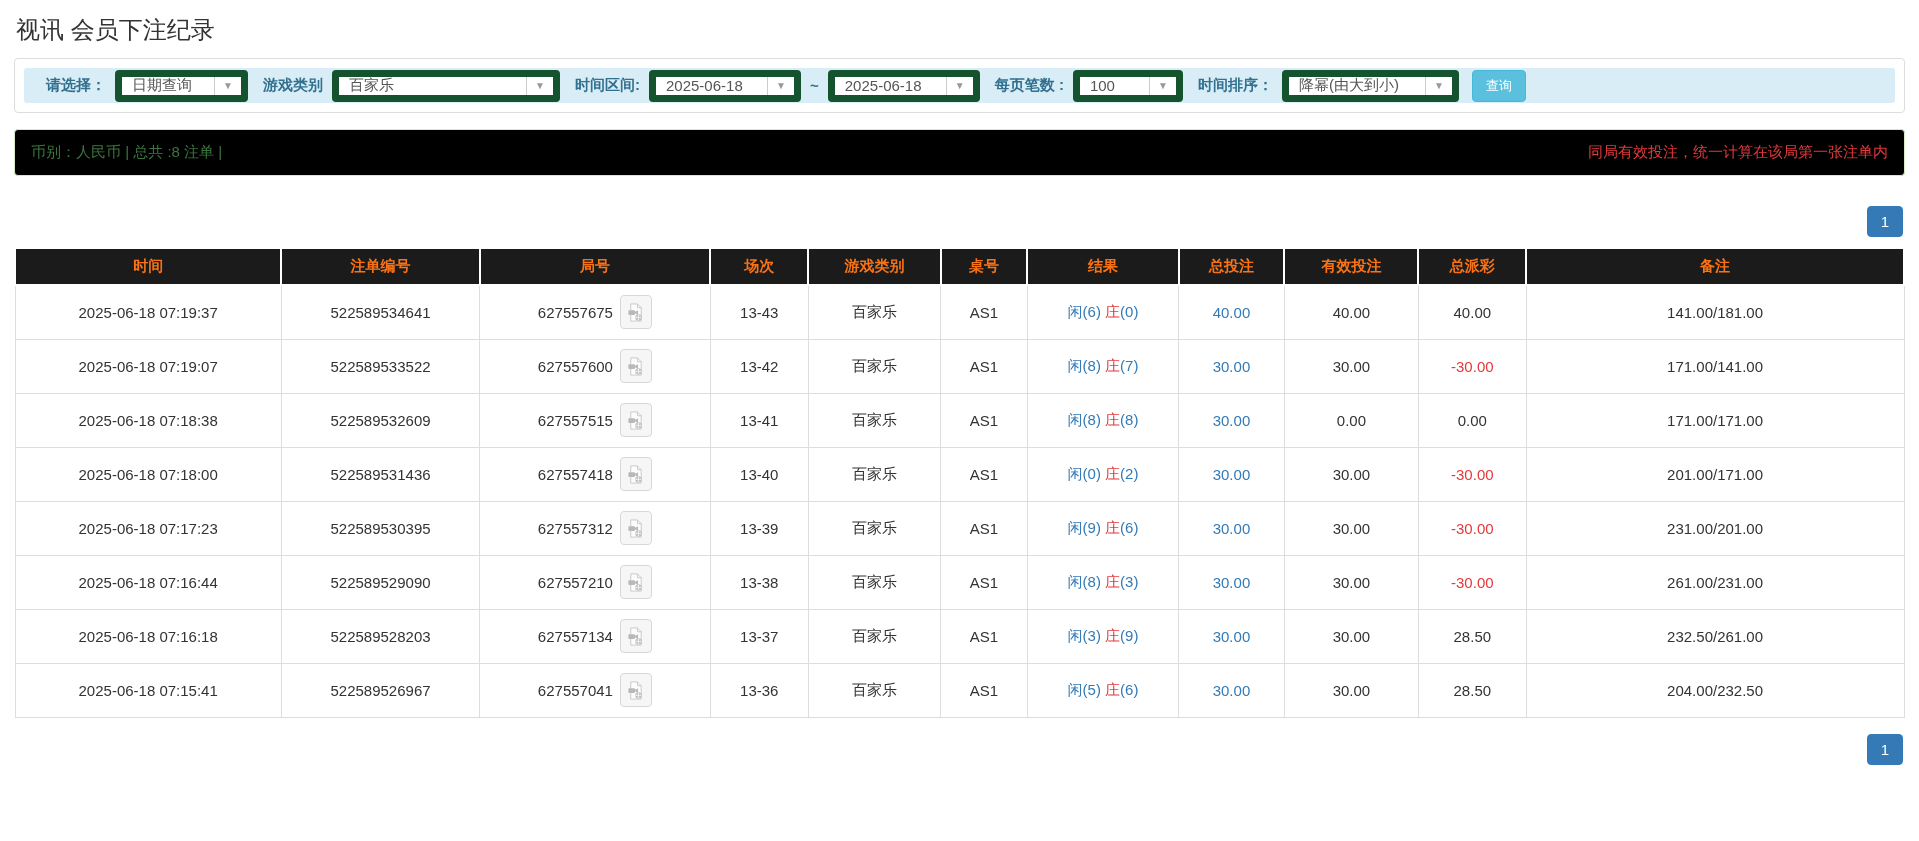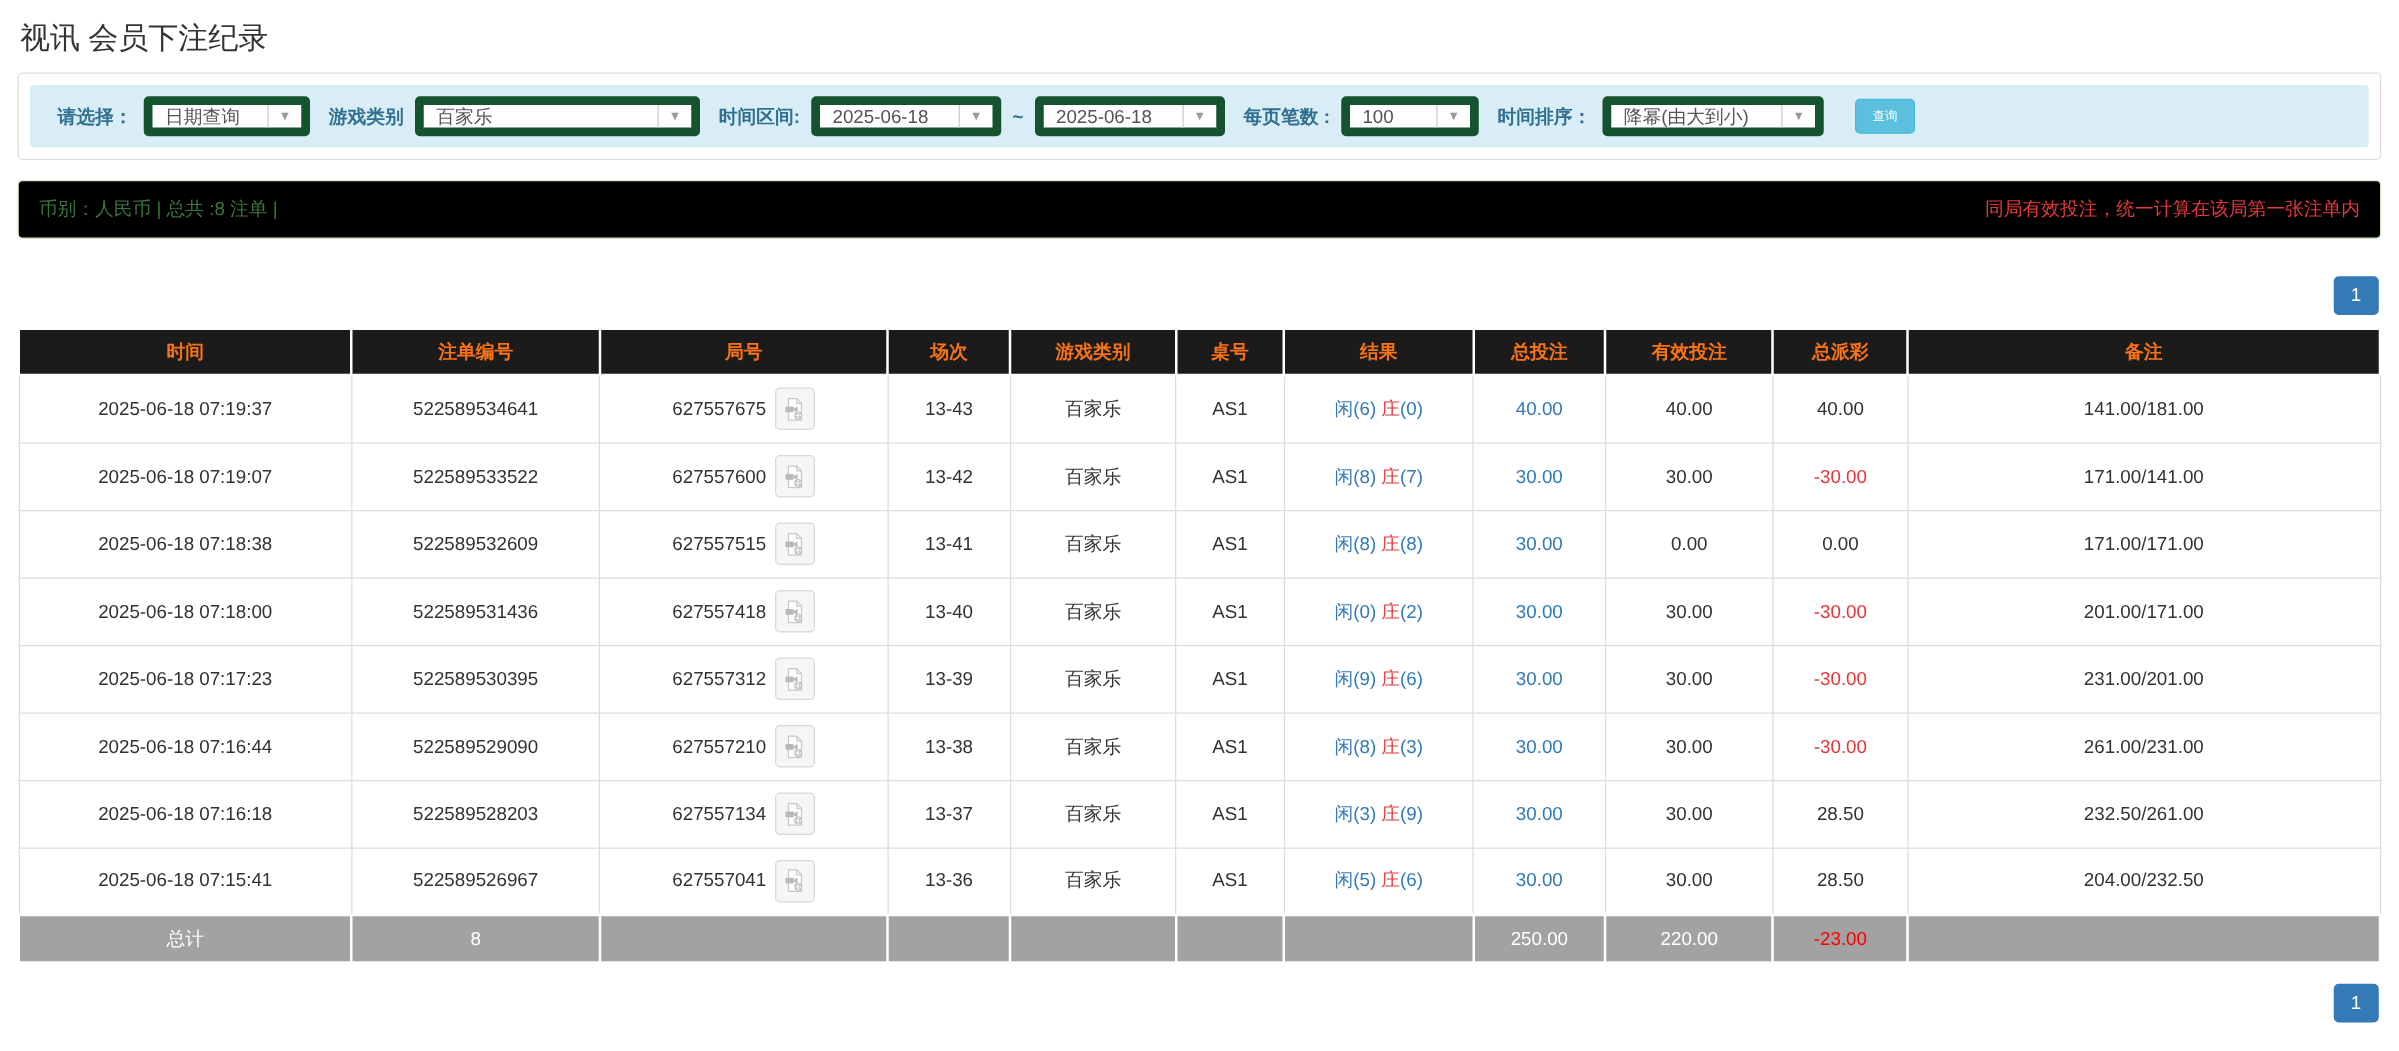"请选择：" .filter-bar { height: 50px -> 35px }
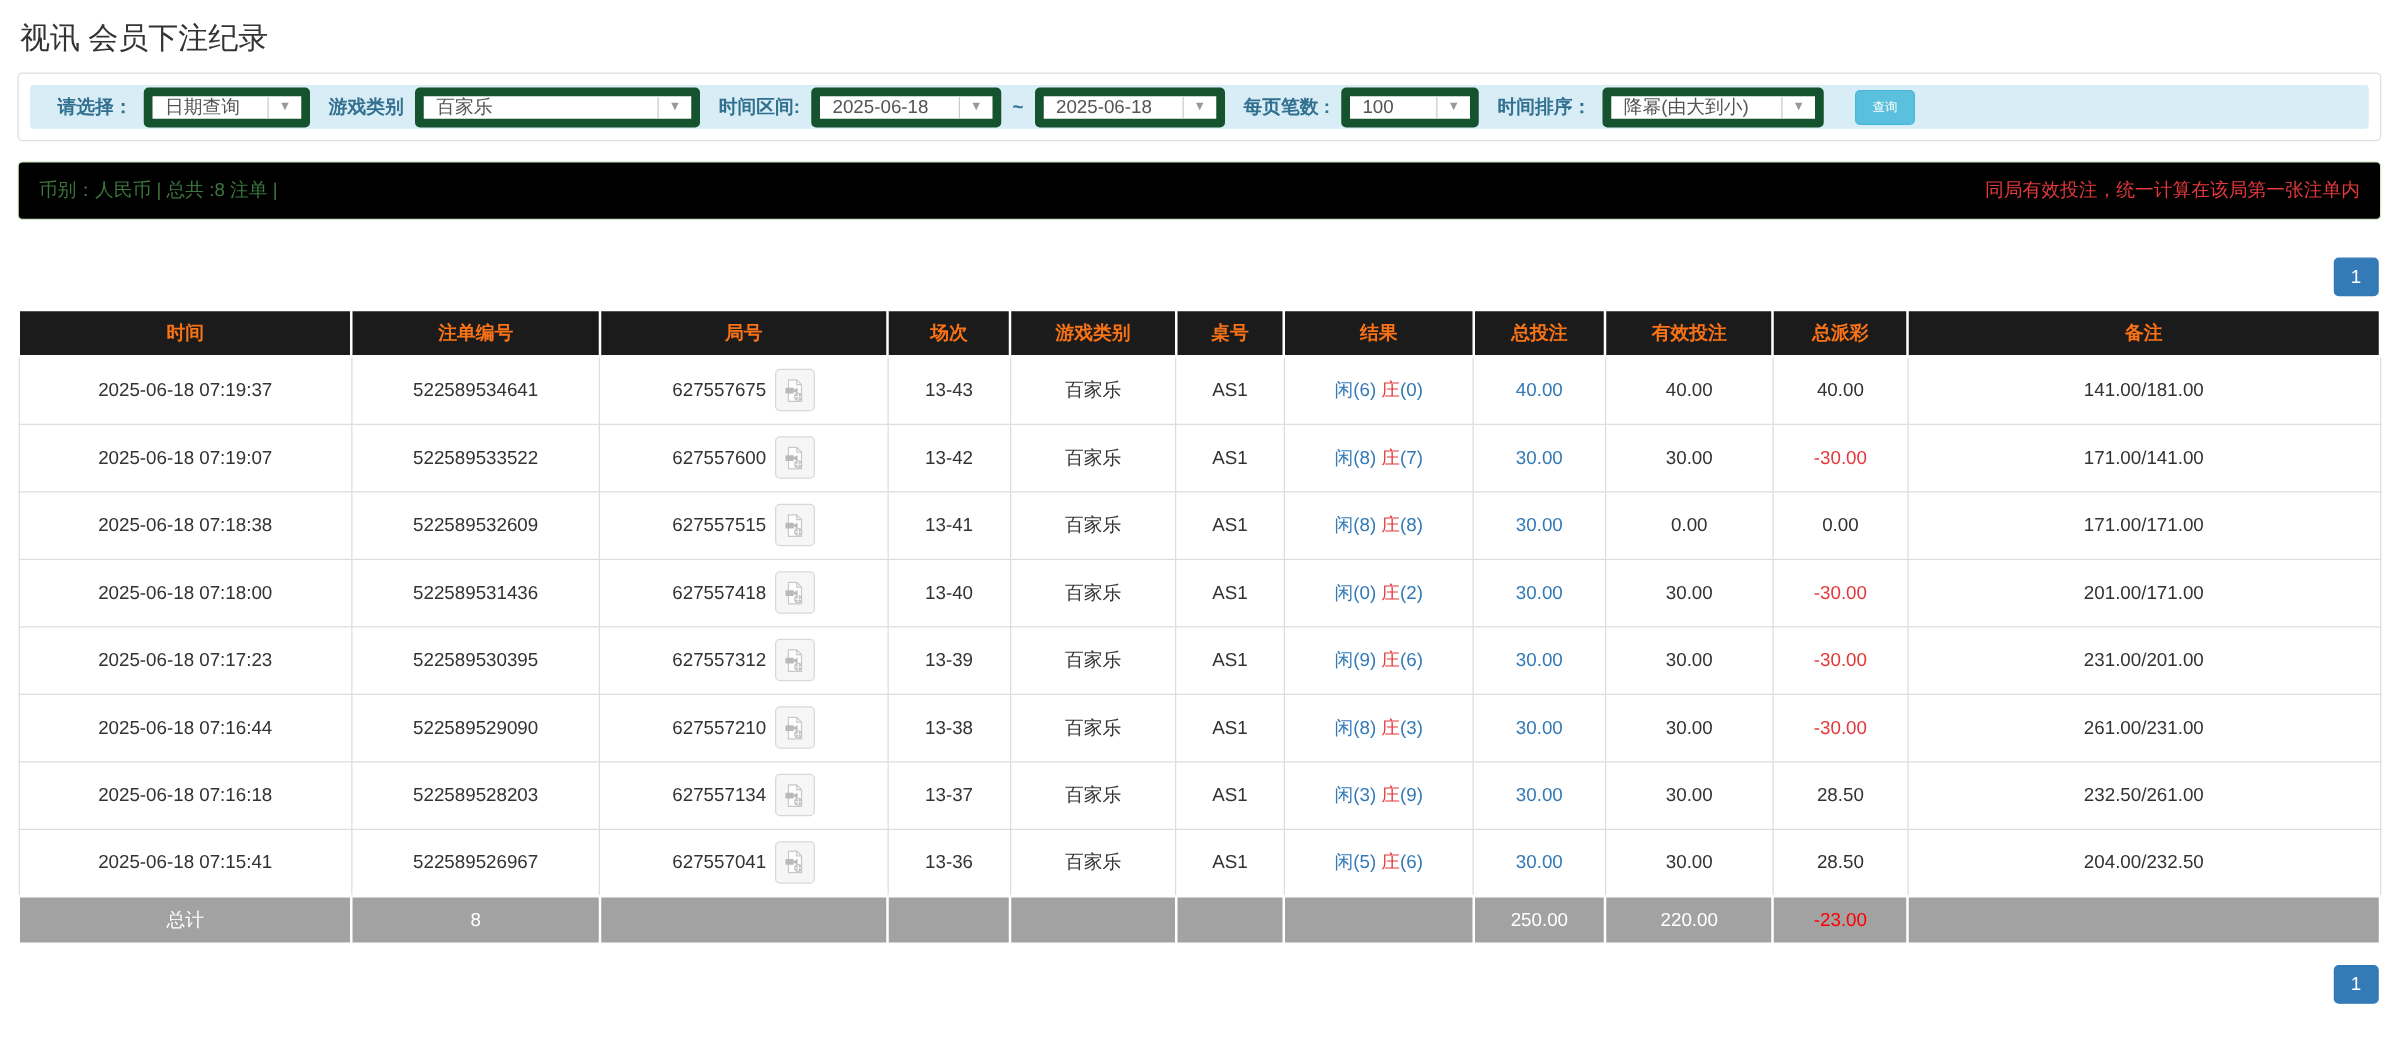"查询" .search-btn { font-size: 10px -> 13px; margin-left: 16px -> 4px }
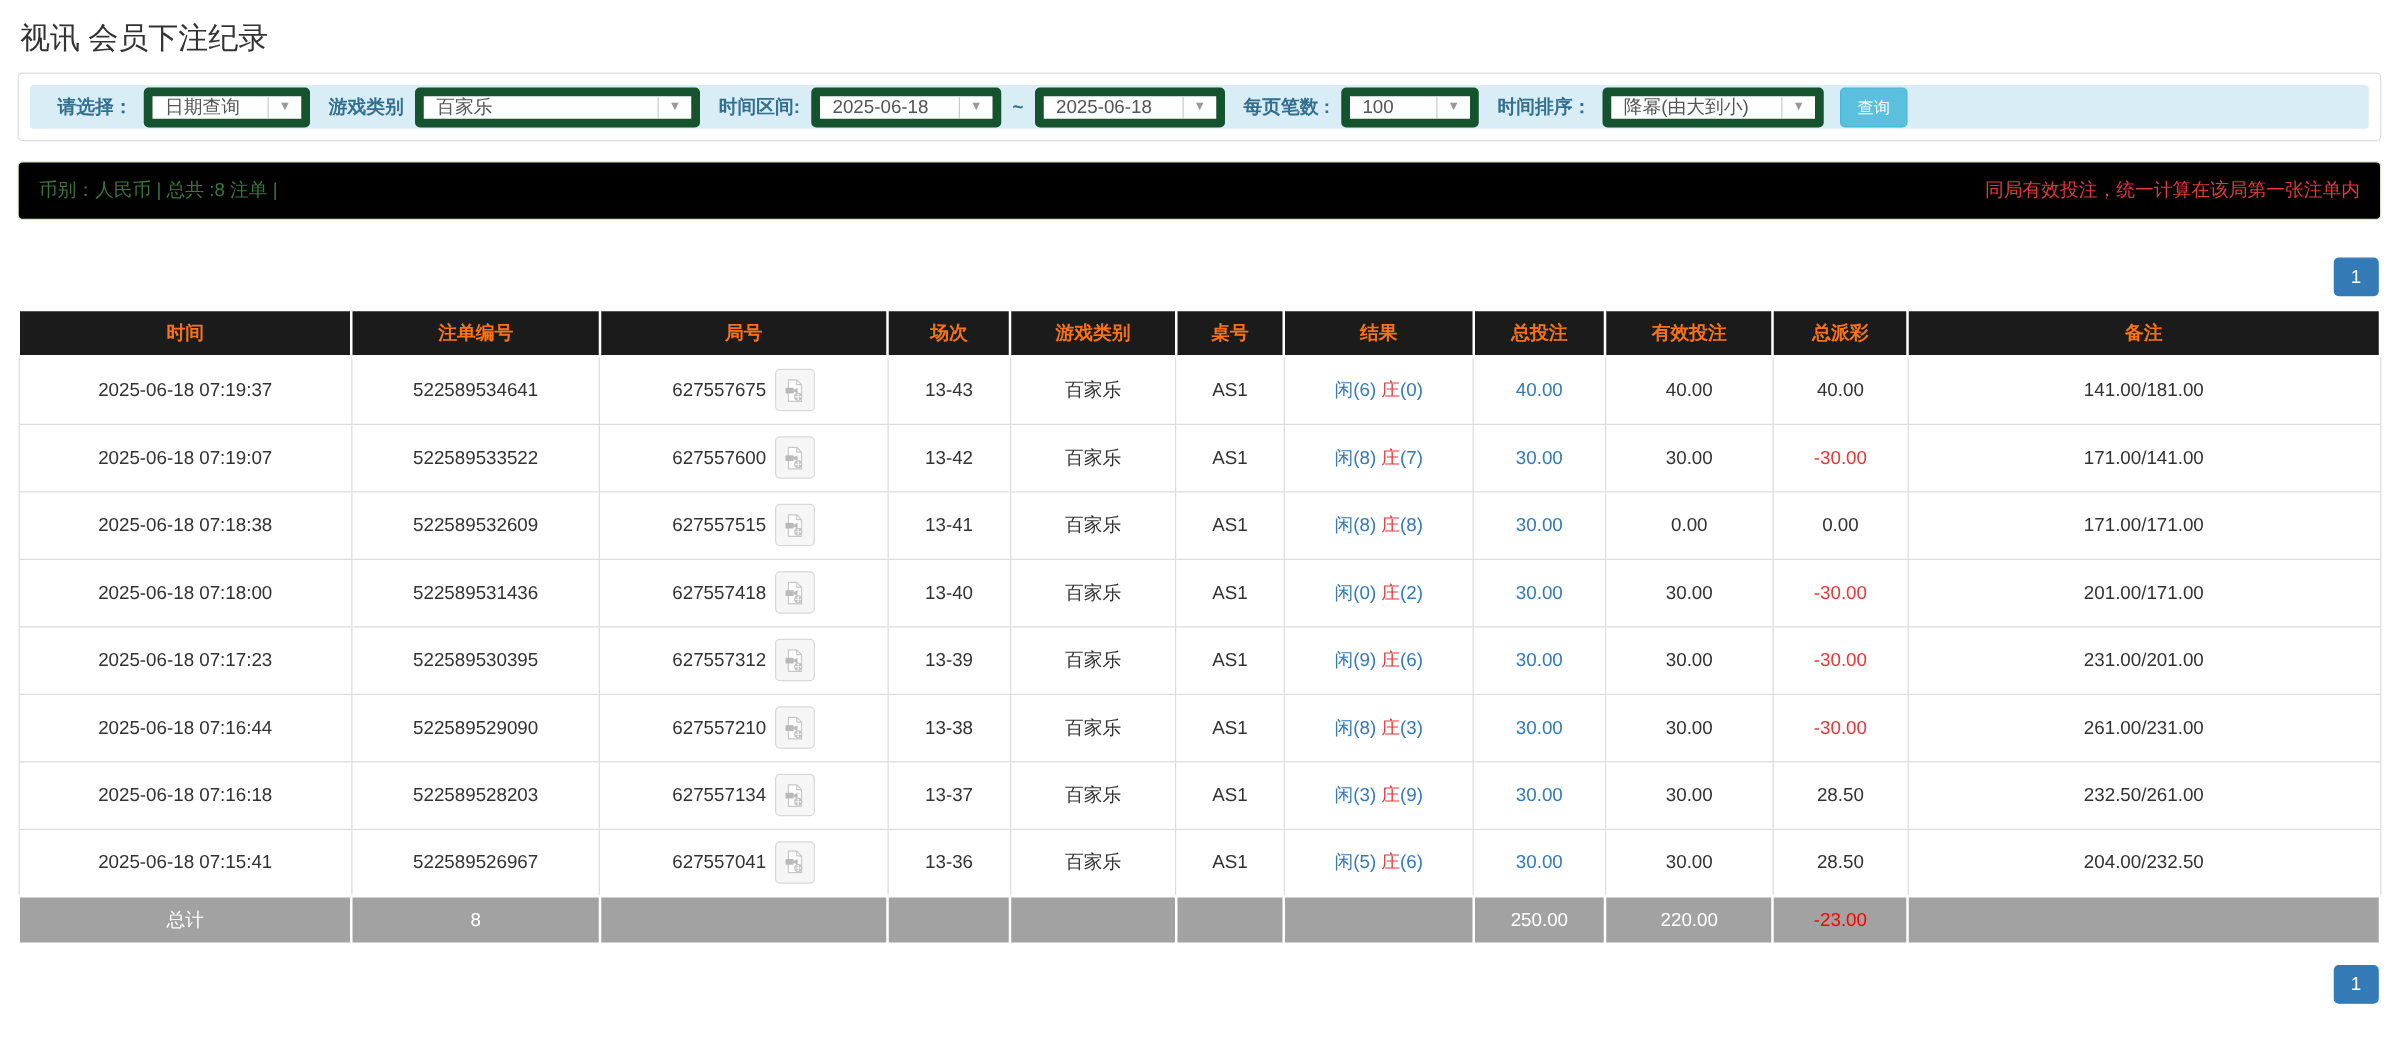"总计" tr { html: <tr> <td>总计</td> <td>8</td> <td></td> <td></td> <td></td> <td></td> <td></td> <td>250.00</td> <td>220.00</td> <td>-23.00</td> <td></td> </tr> -> none }
